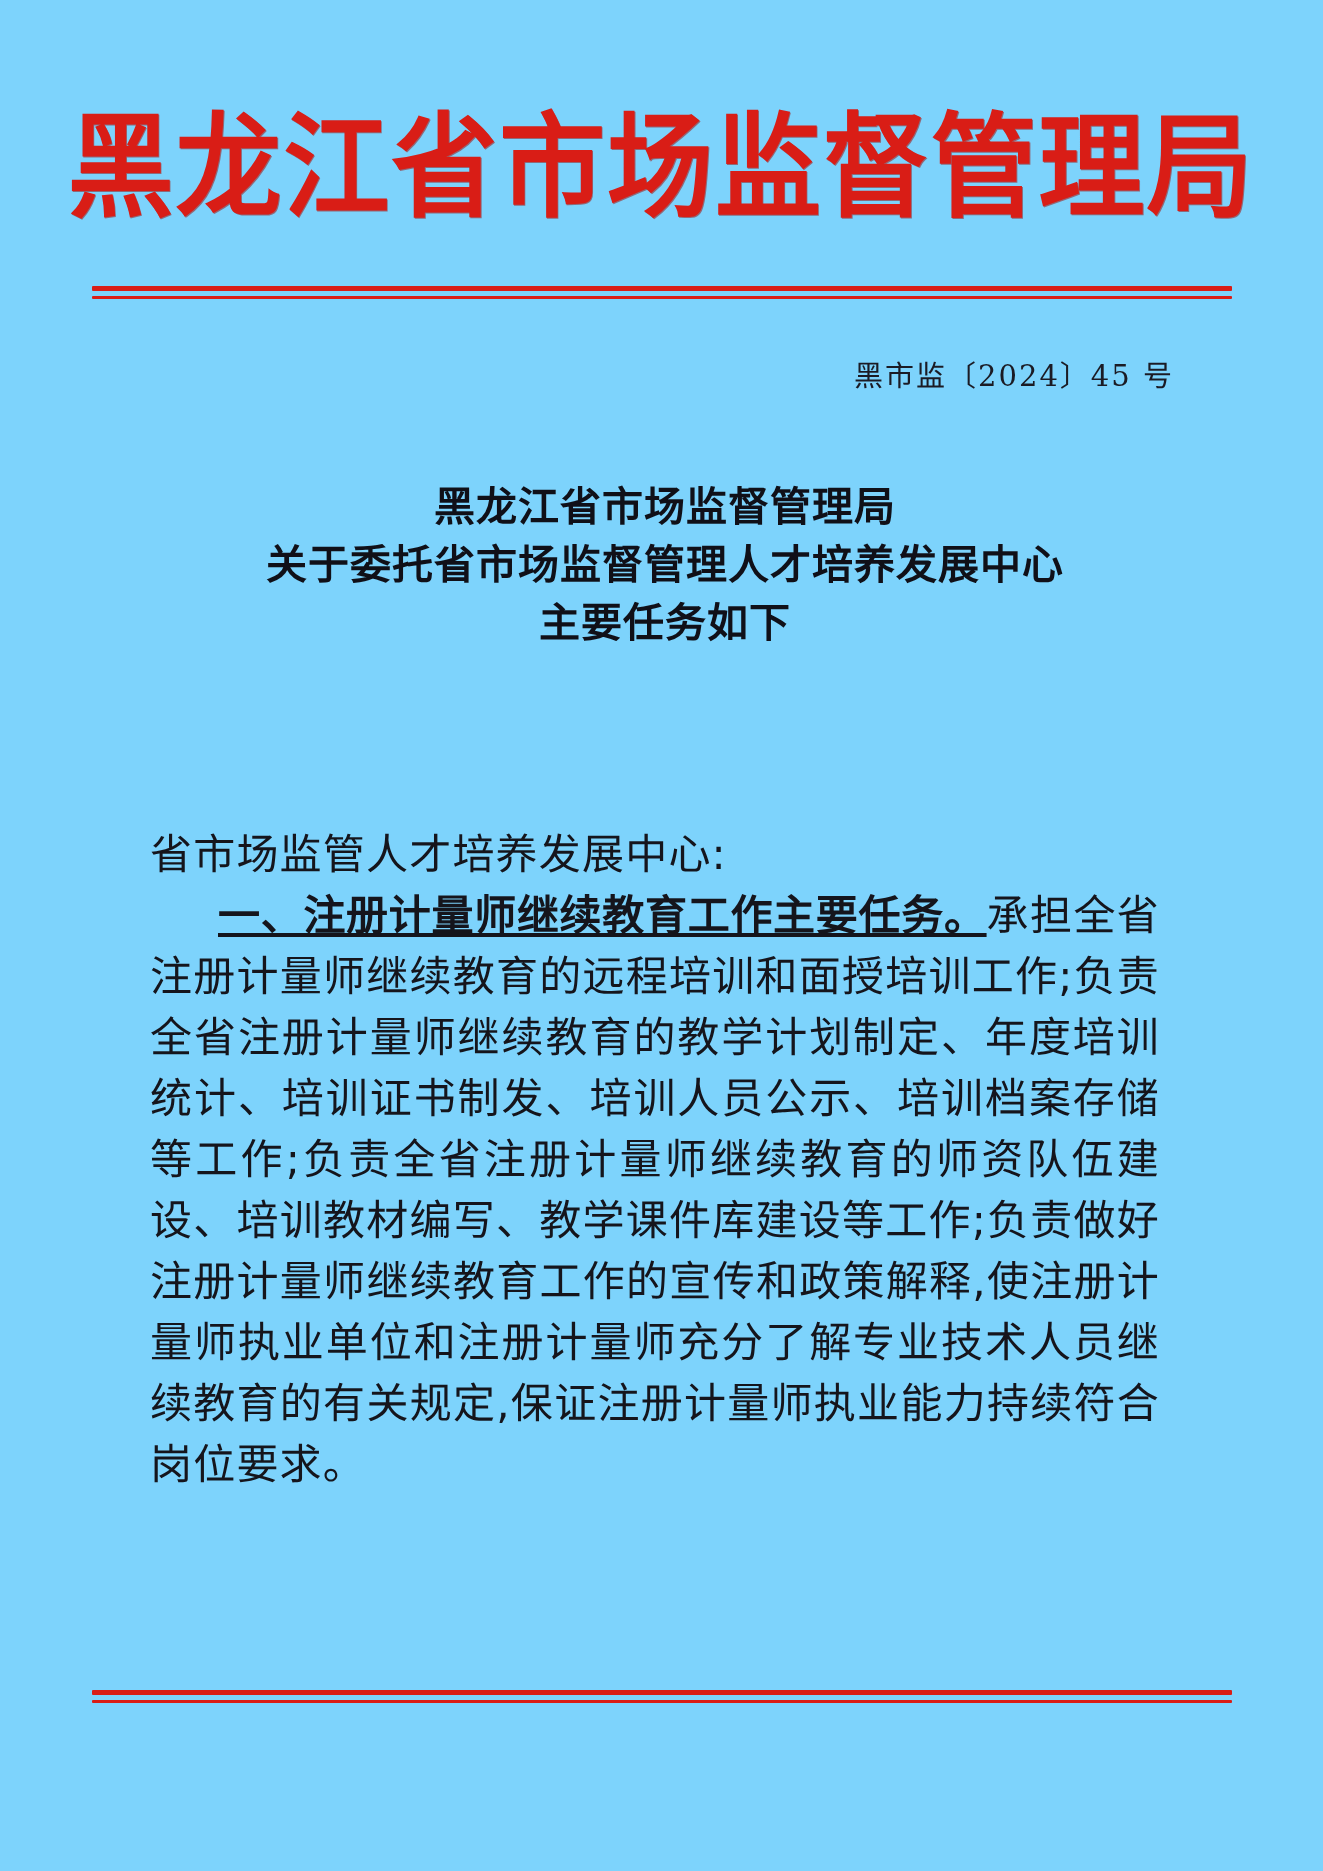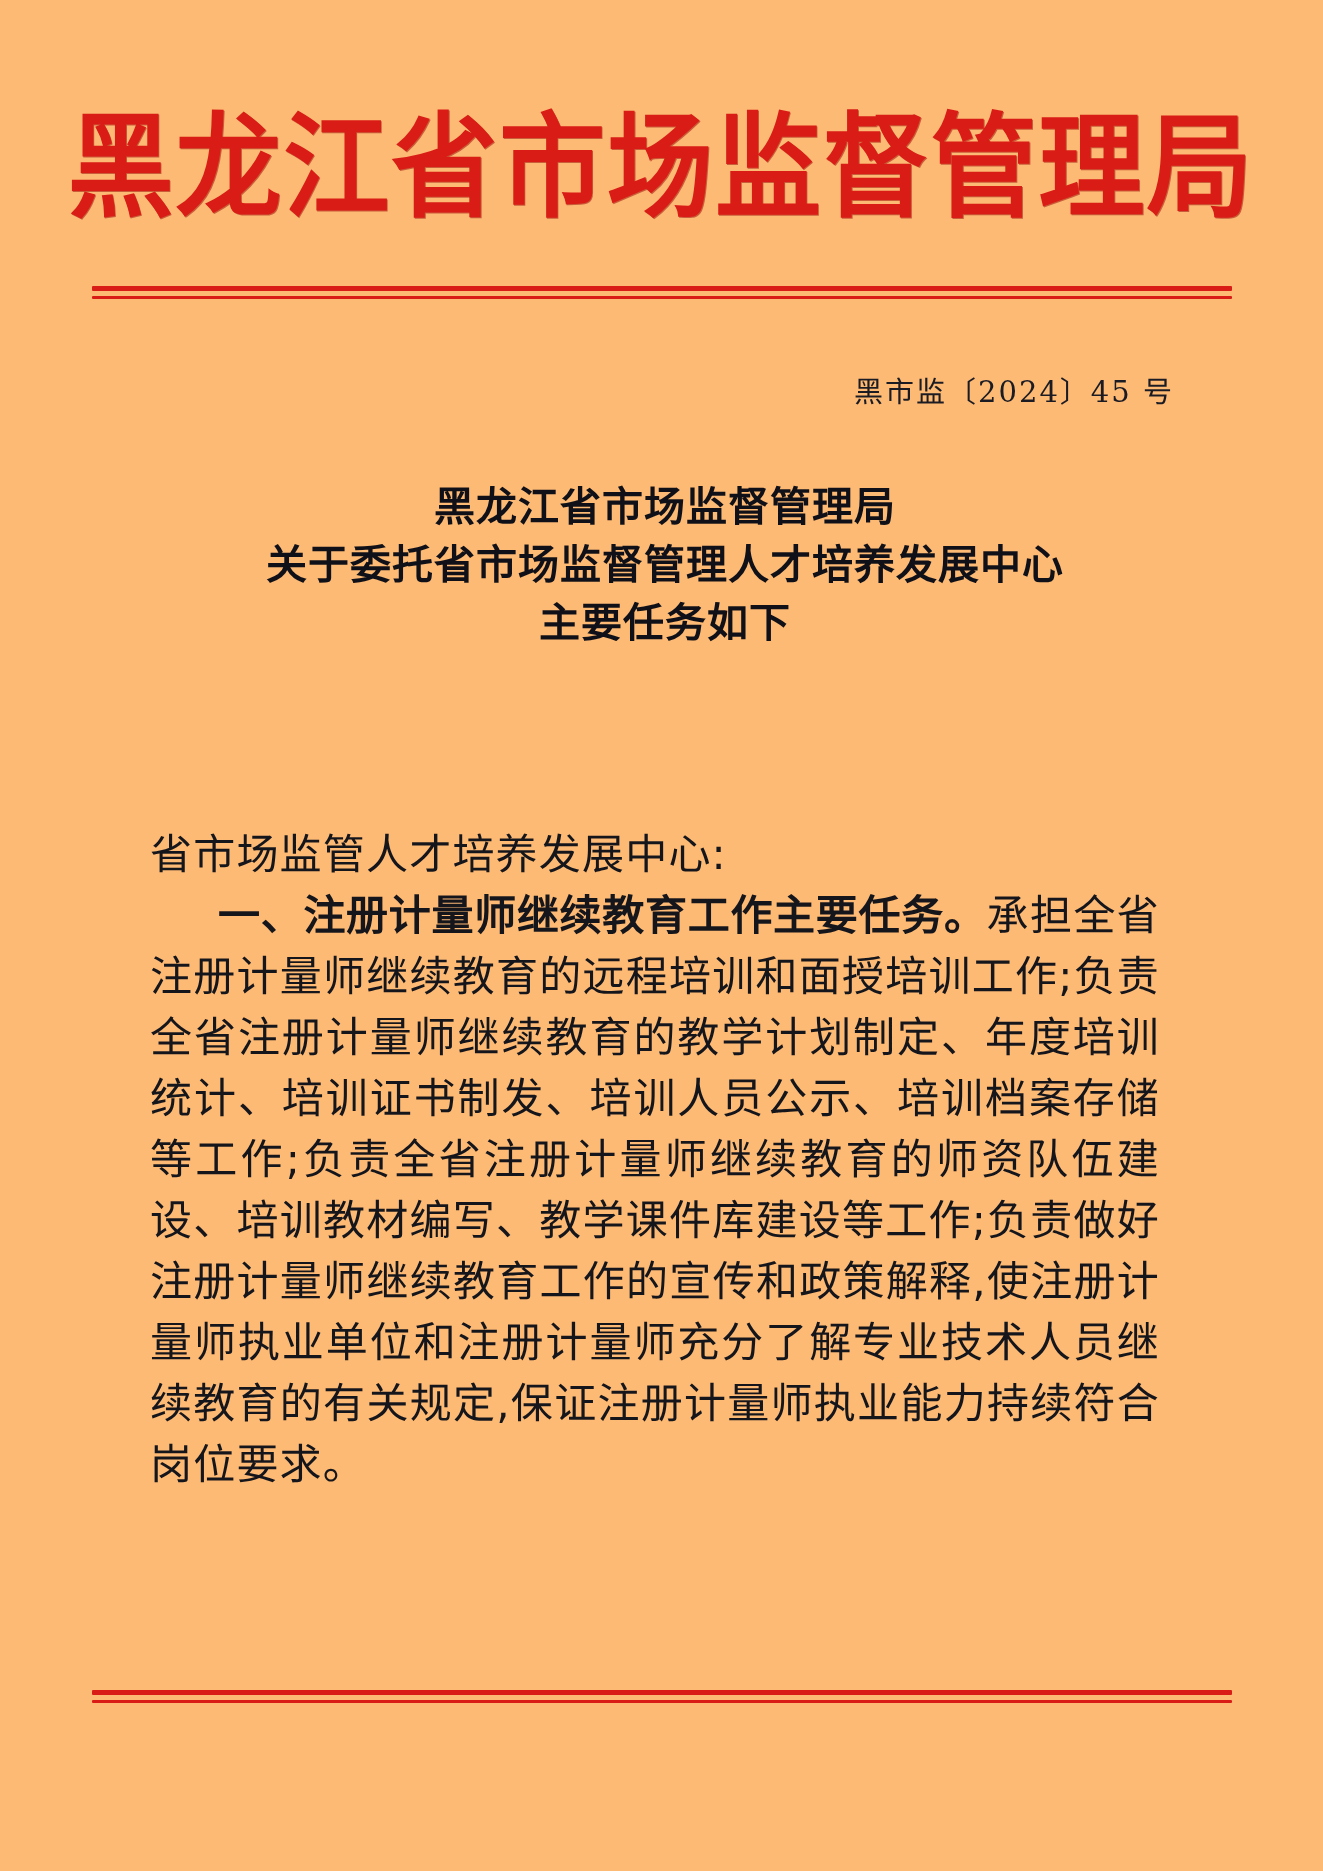"黑龙江省市场监督管理局" .page { background: #fdba74 -> #7dd3fc }
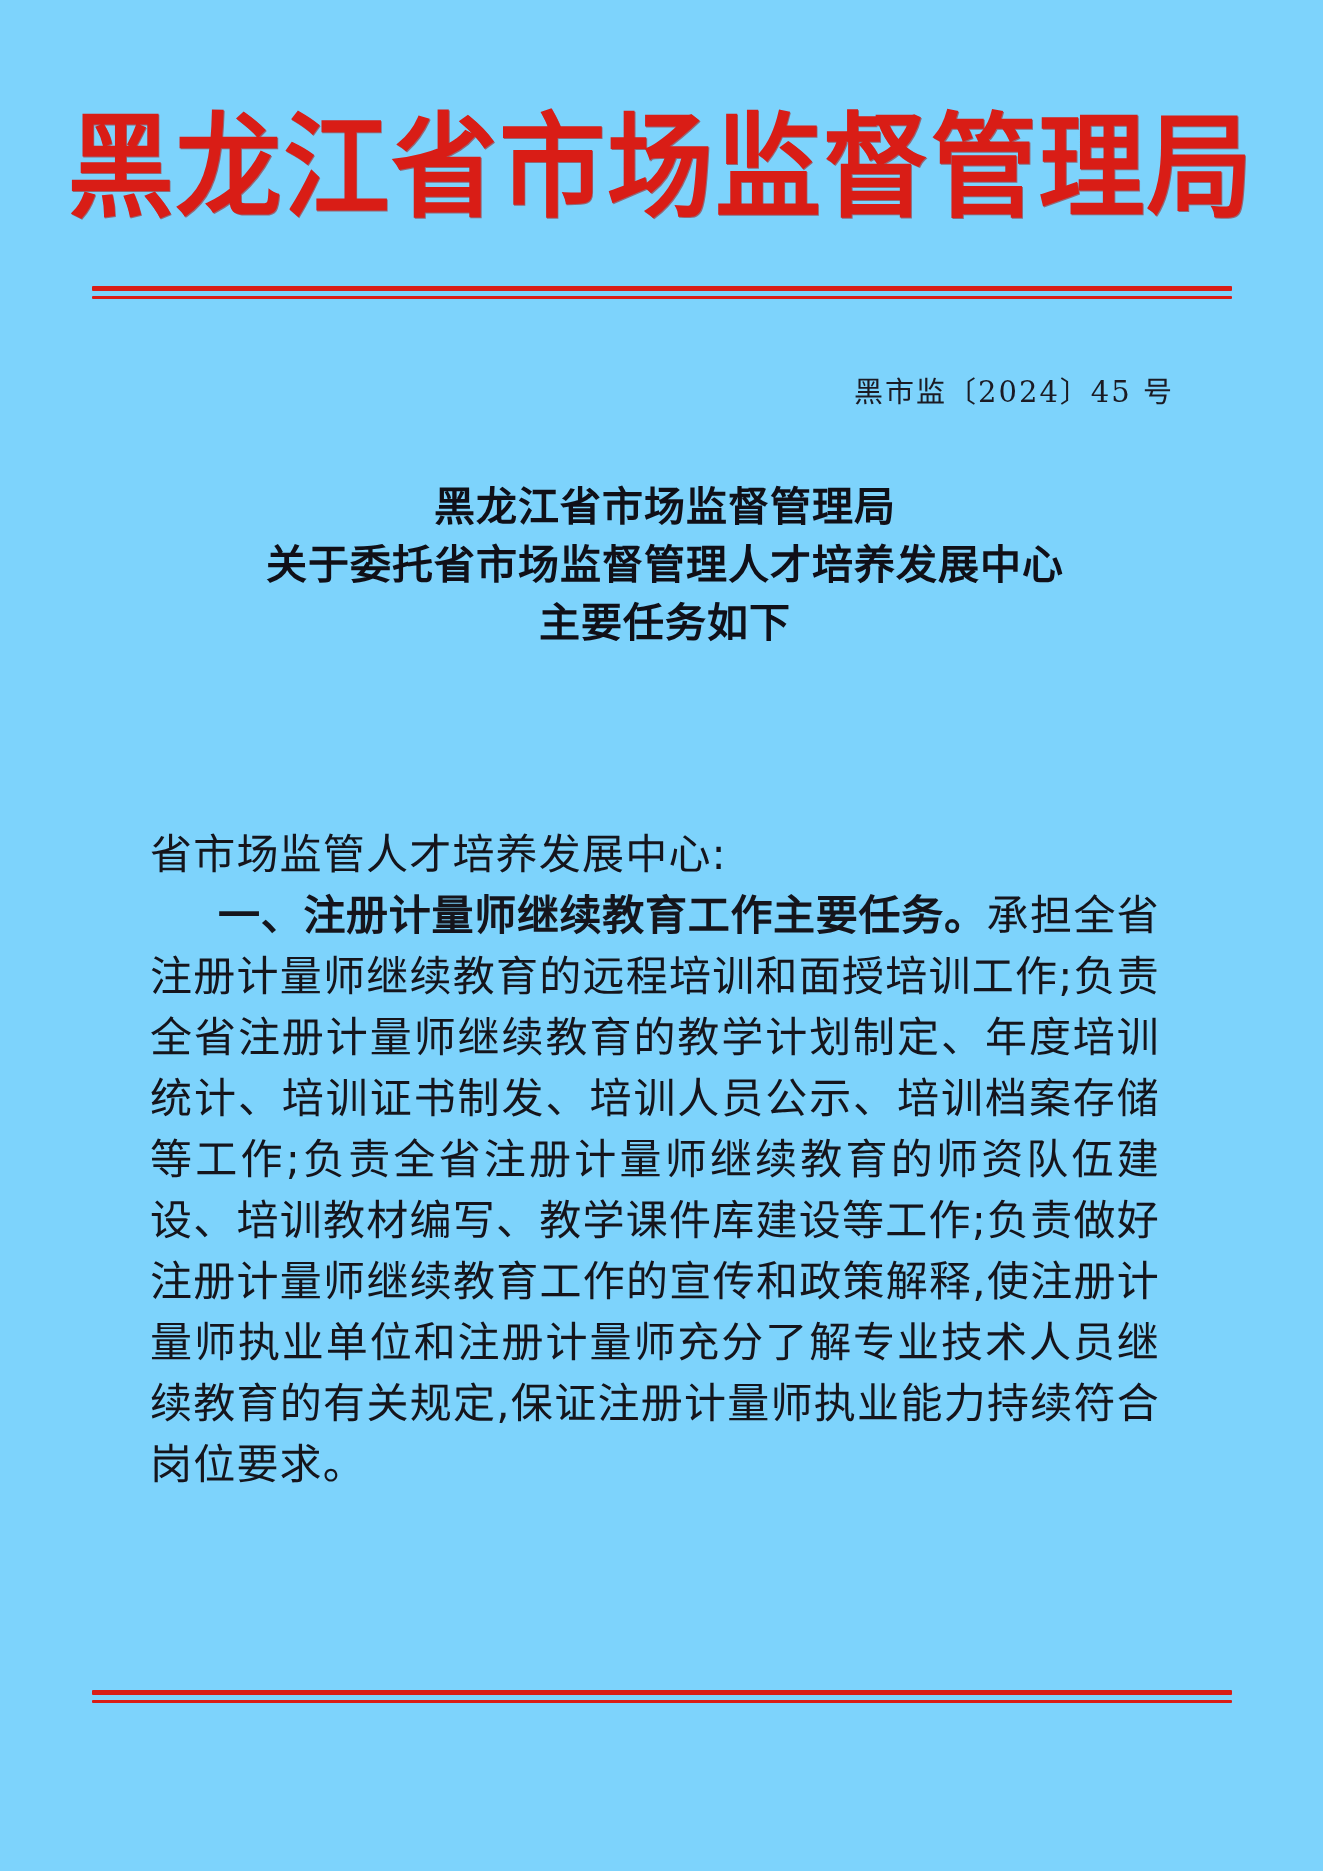"黑市监〔2024〕45 号" .doc-number { margin-top: 16px -> none }
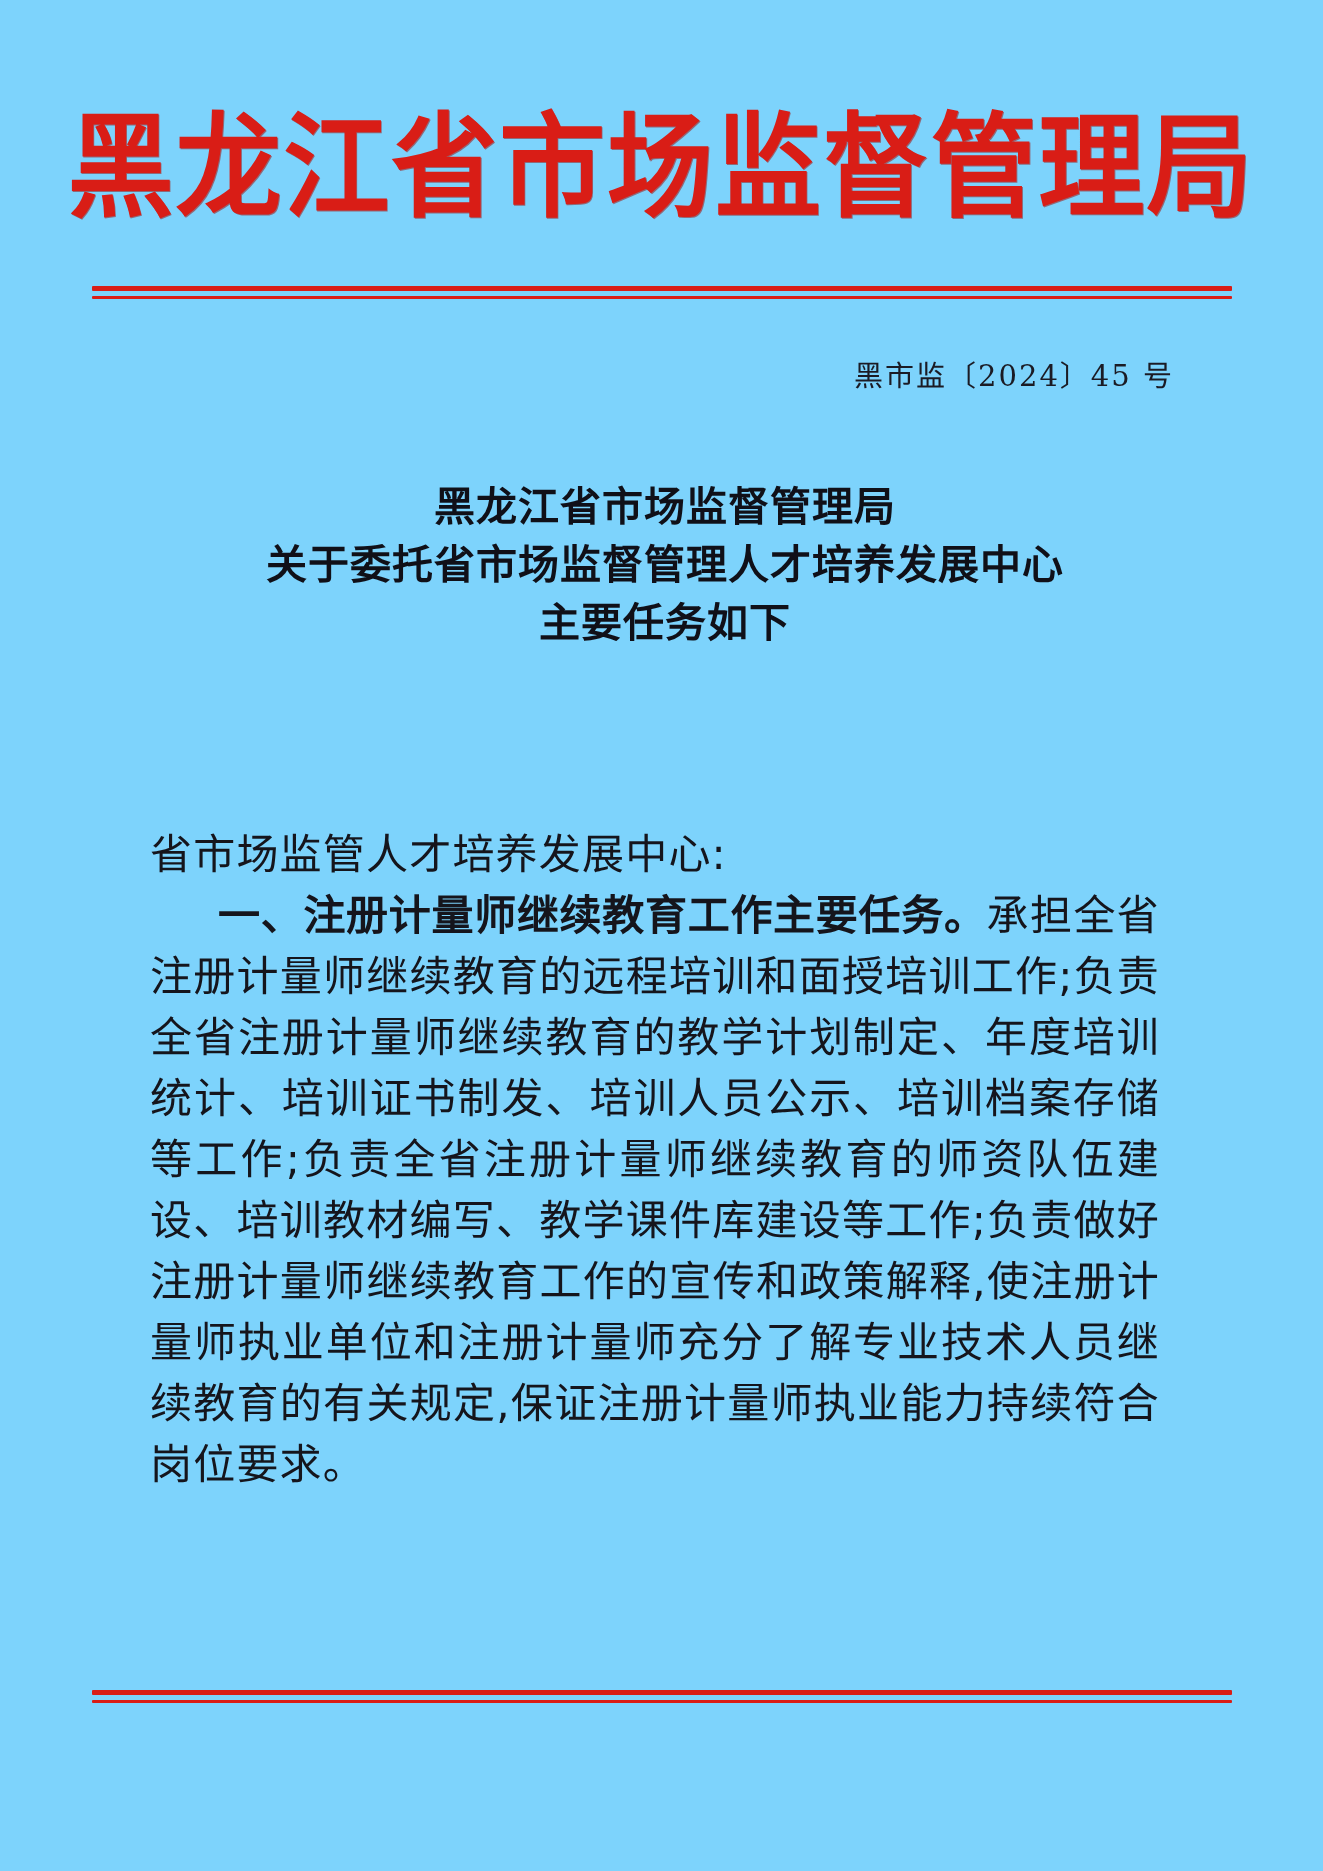"一、注册计量师继续教育工作主要任务。" .run-bold { text-decoration: none -> underline }
